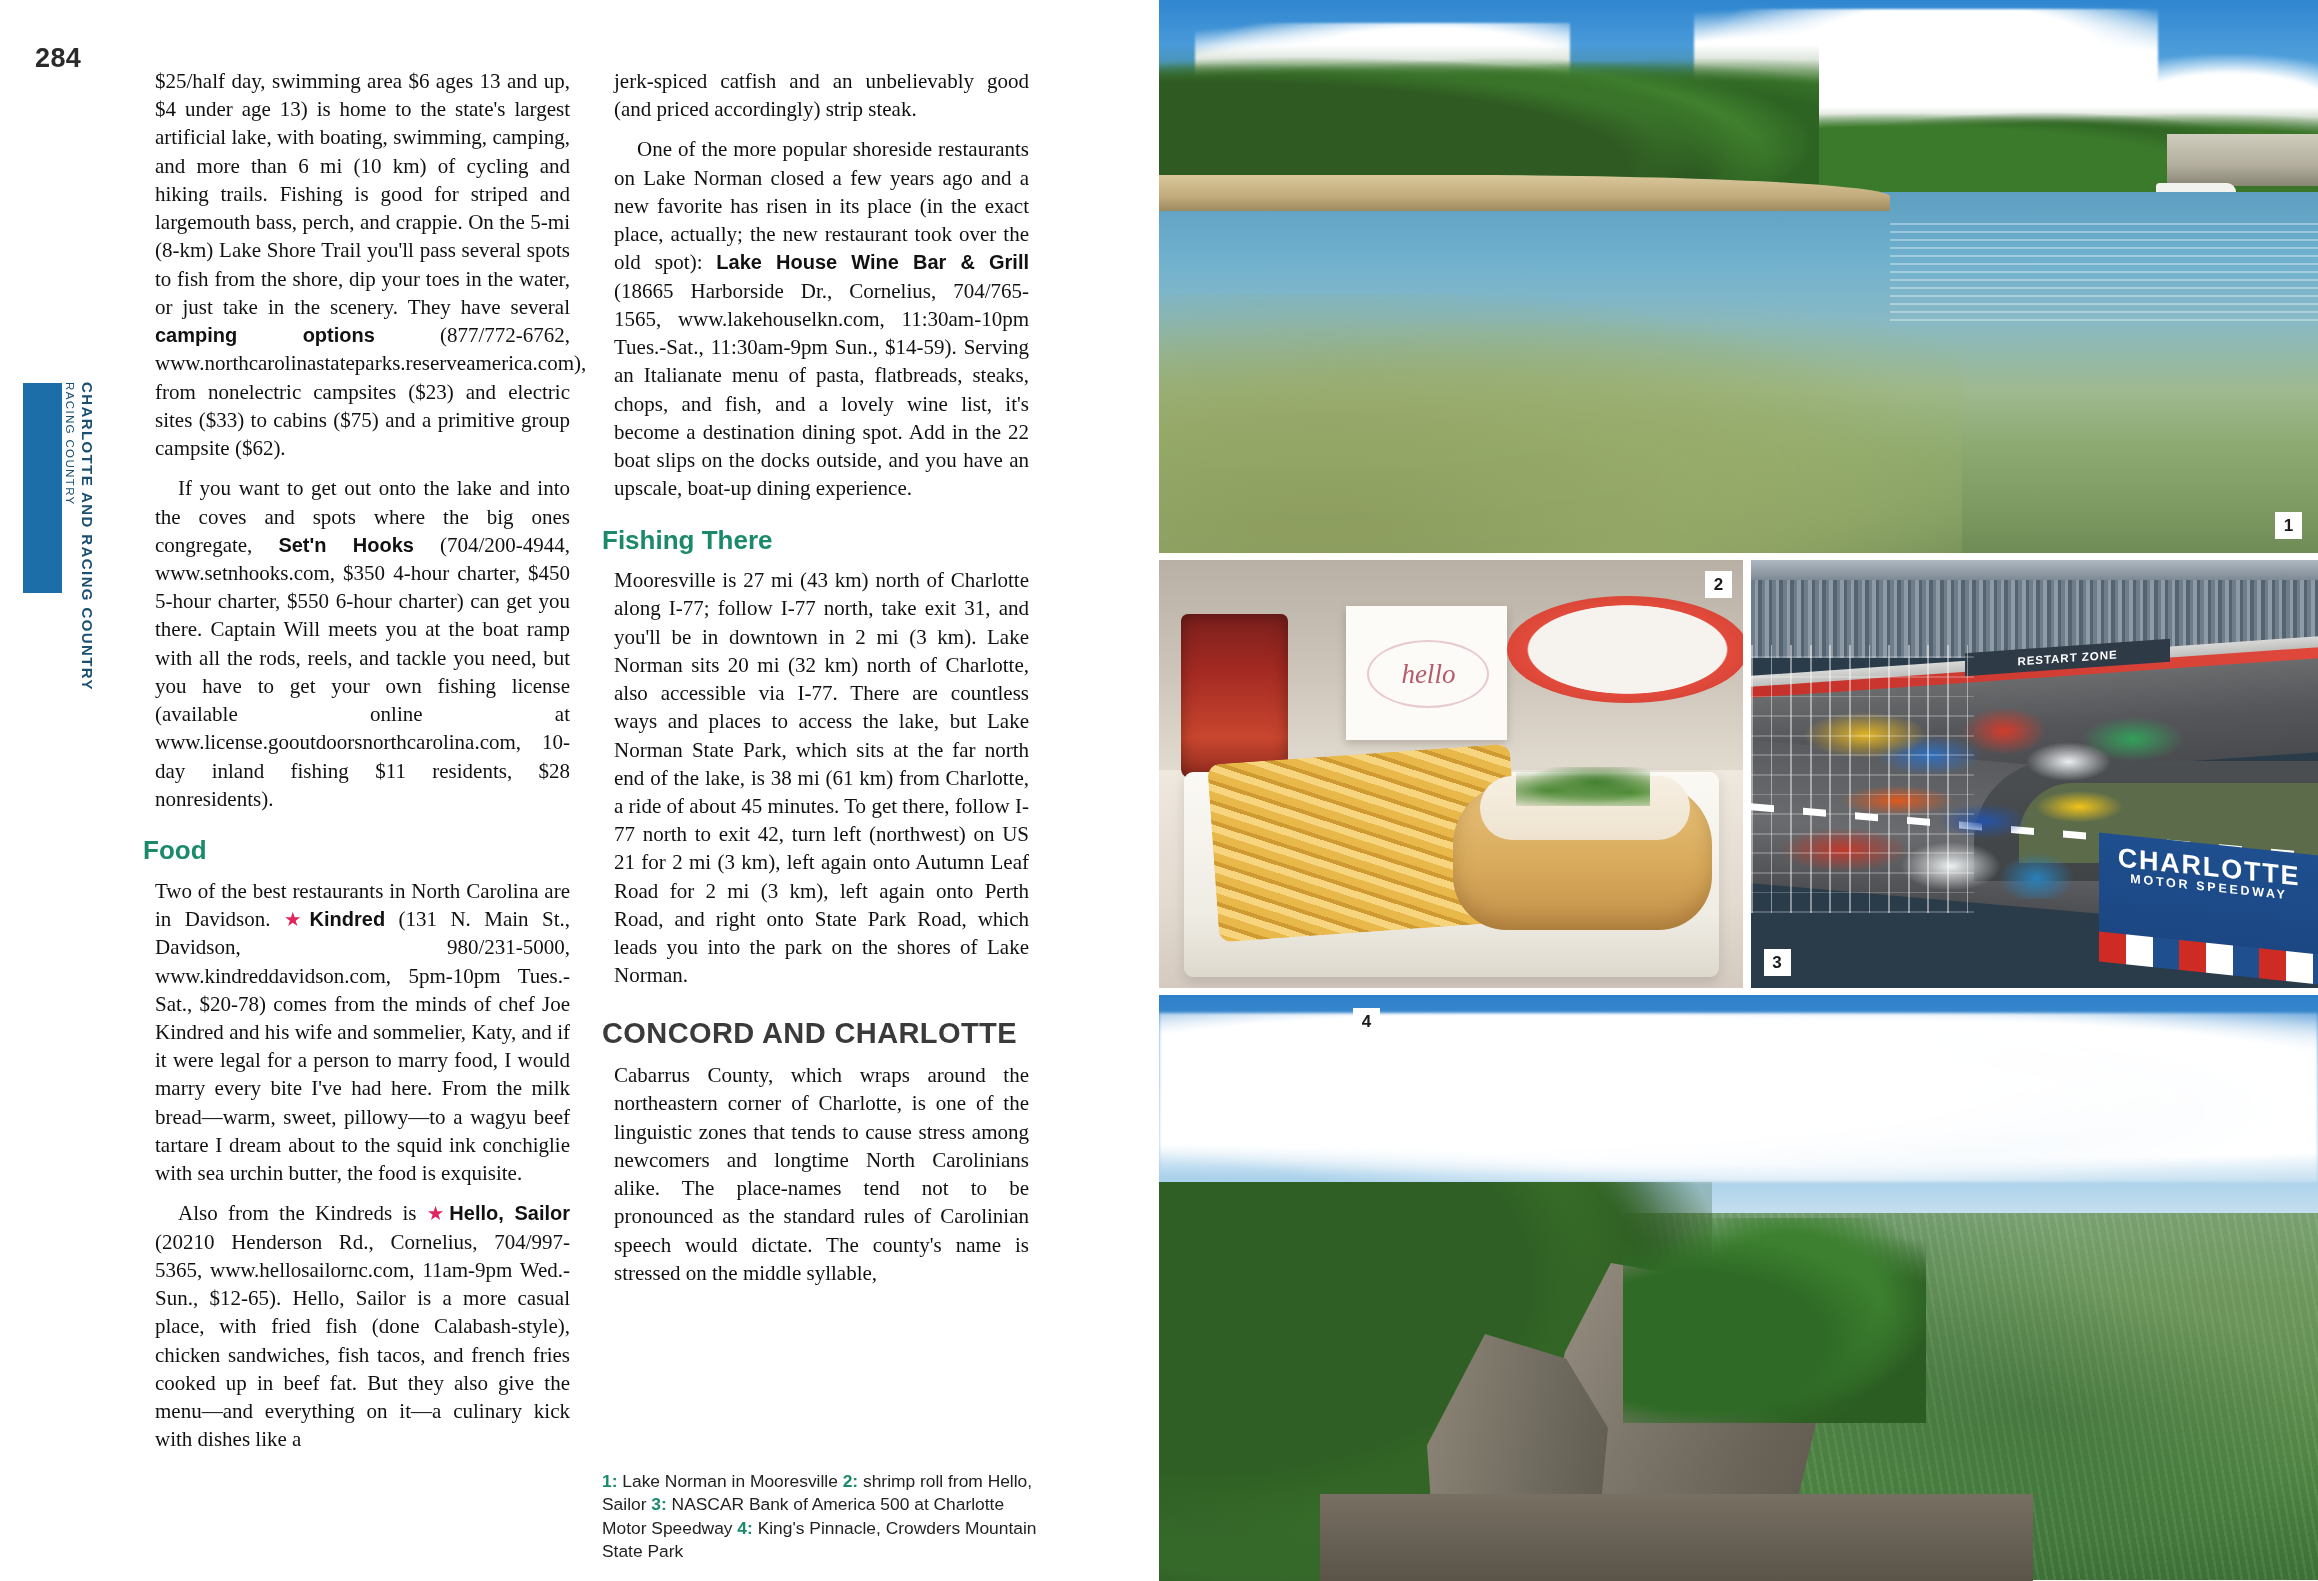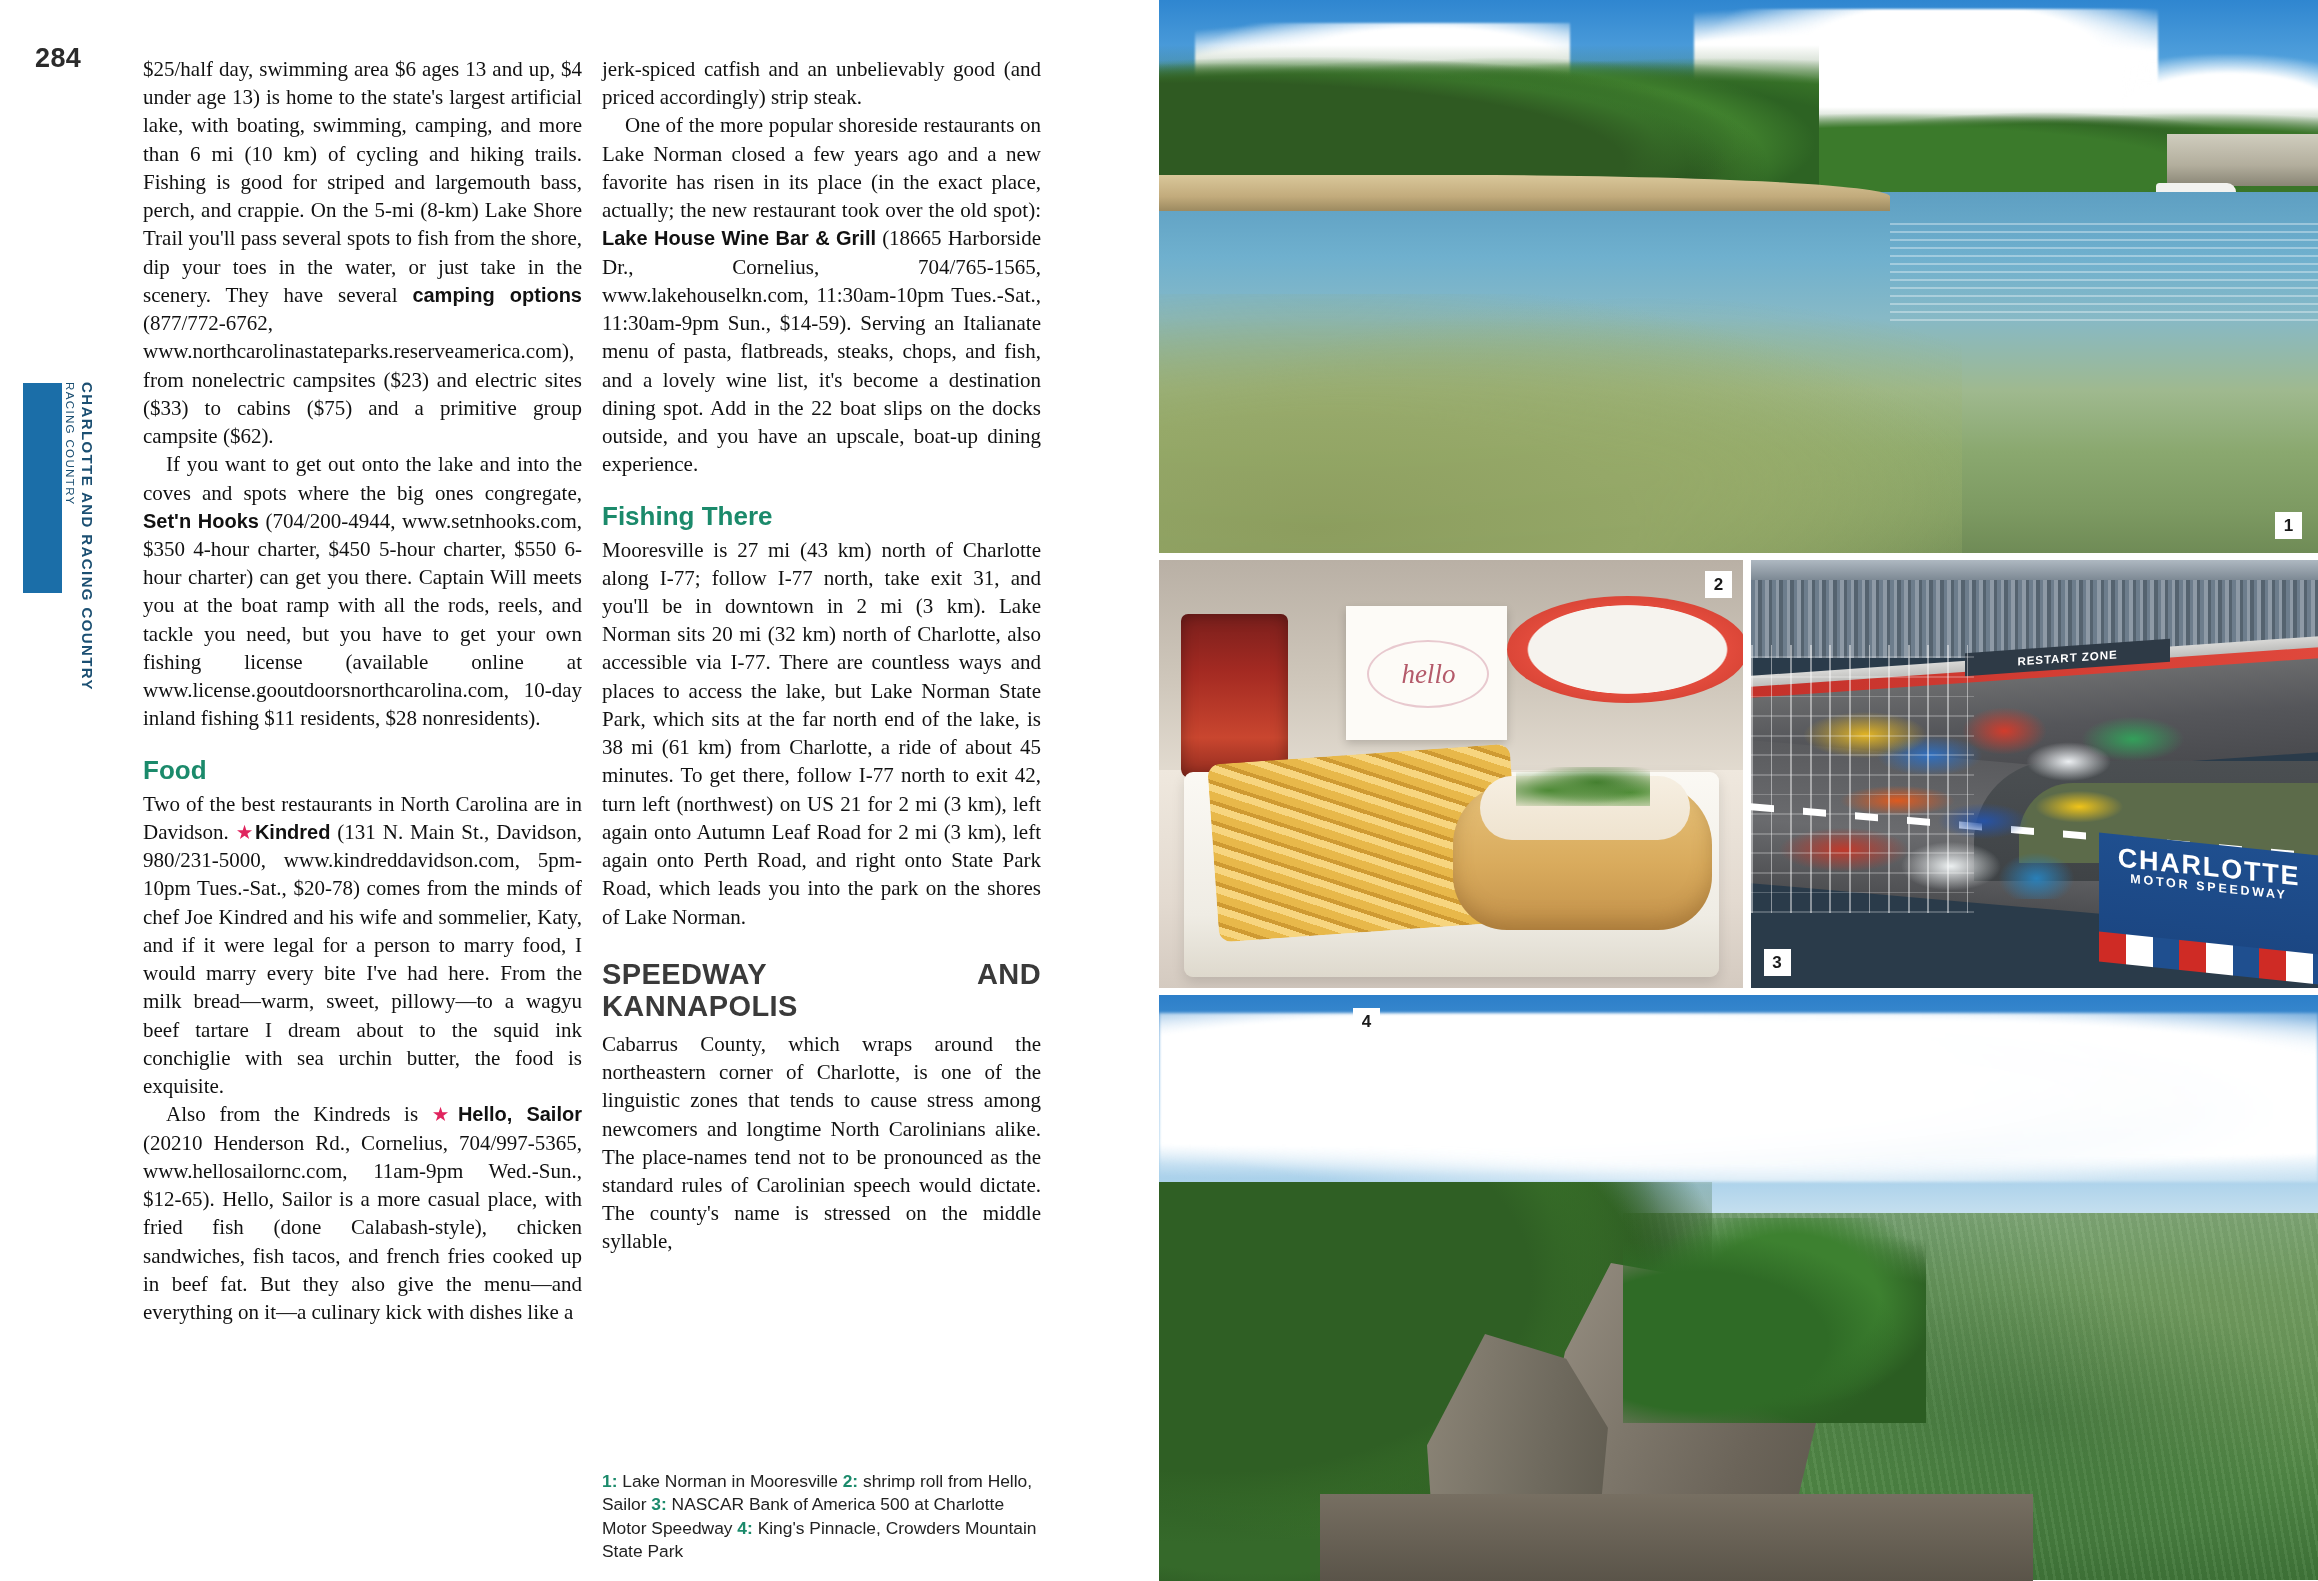"$25/half day, swimming area $6" .col p { margin: 0 -> 12px }
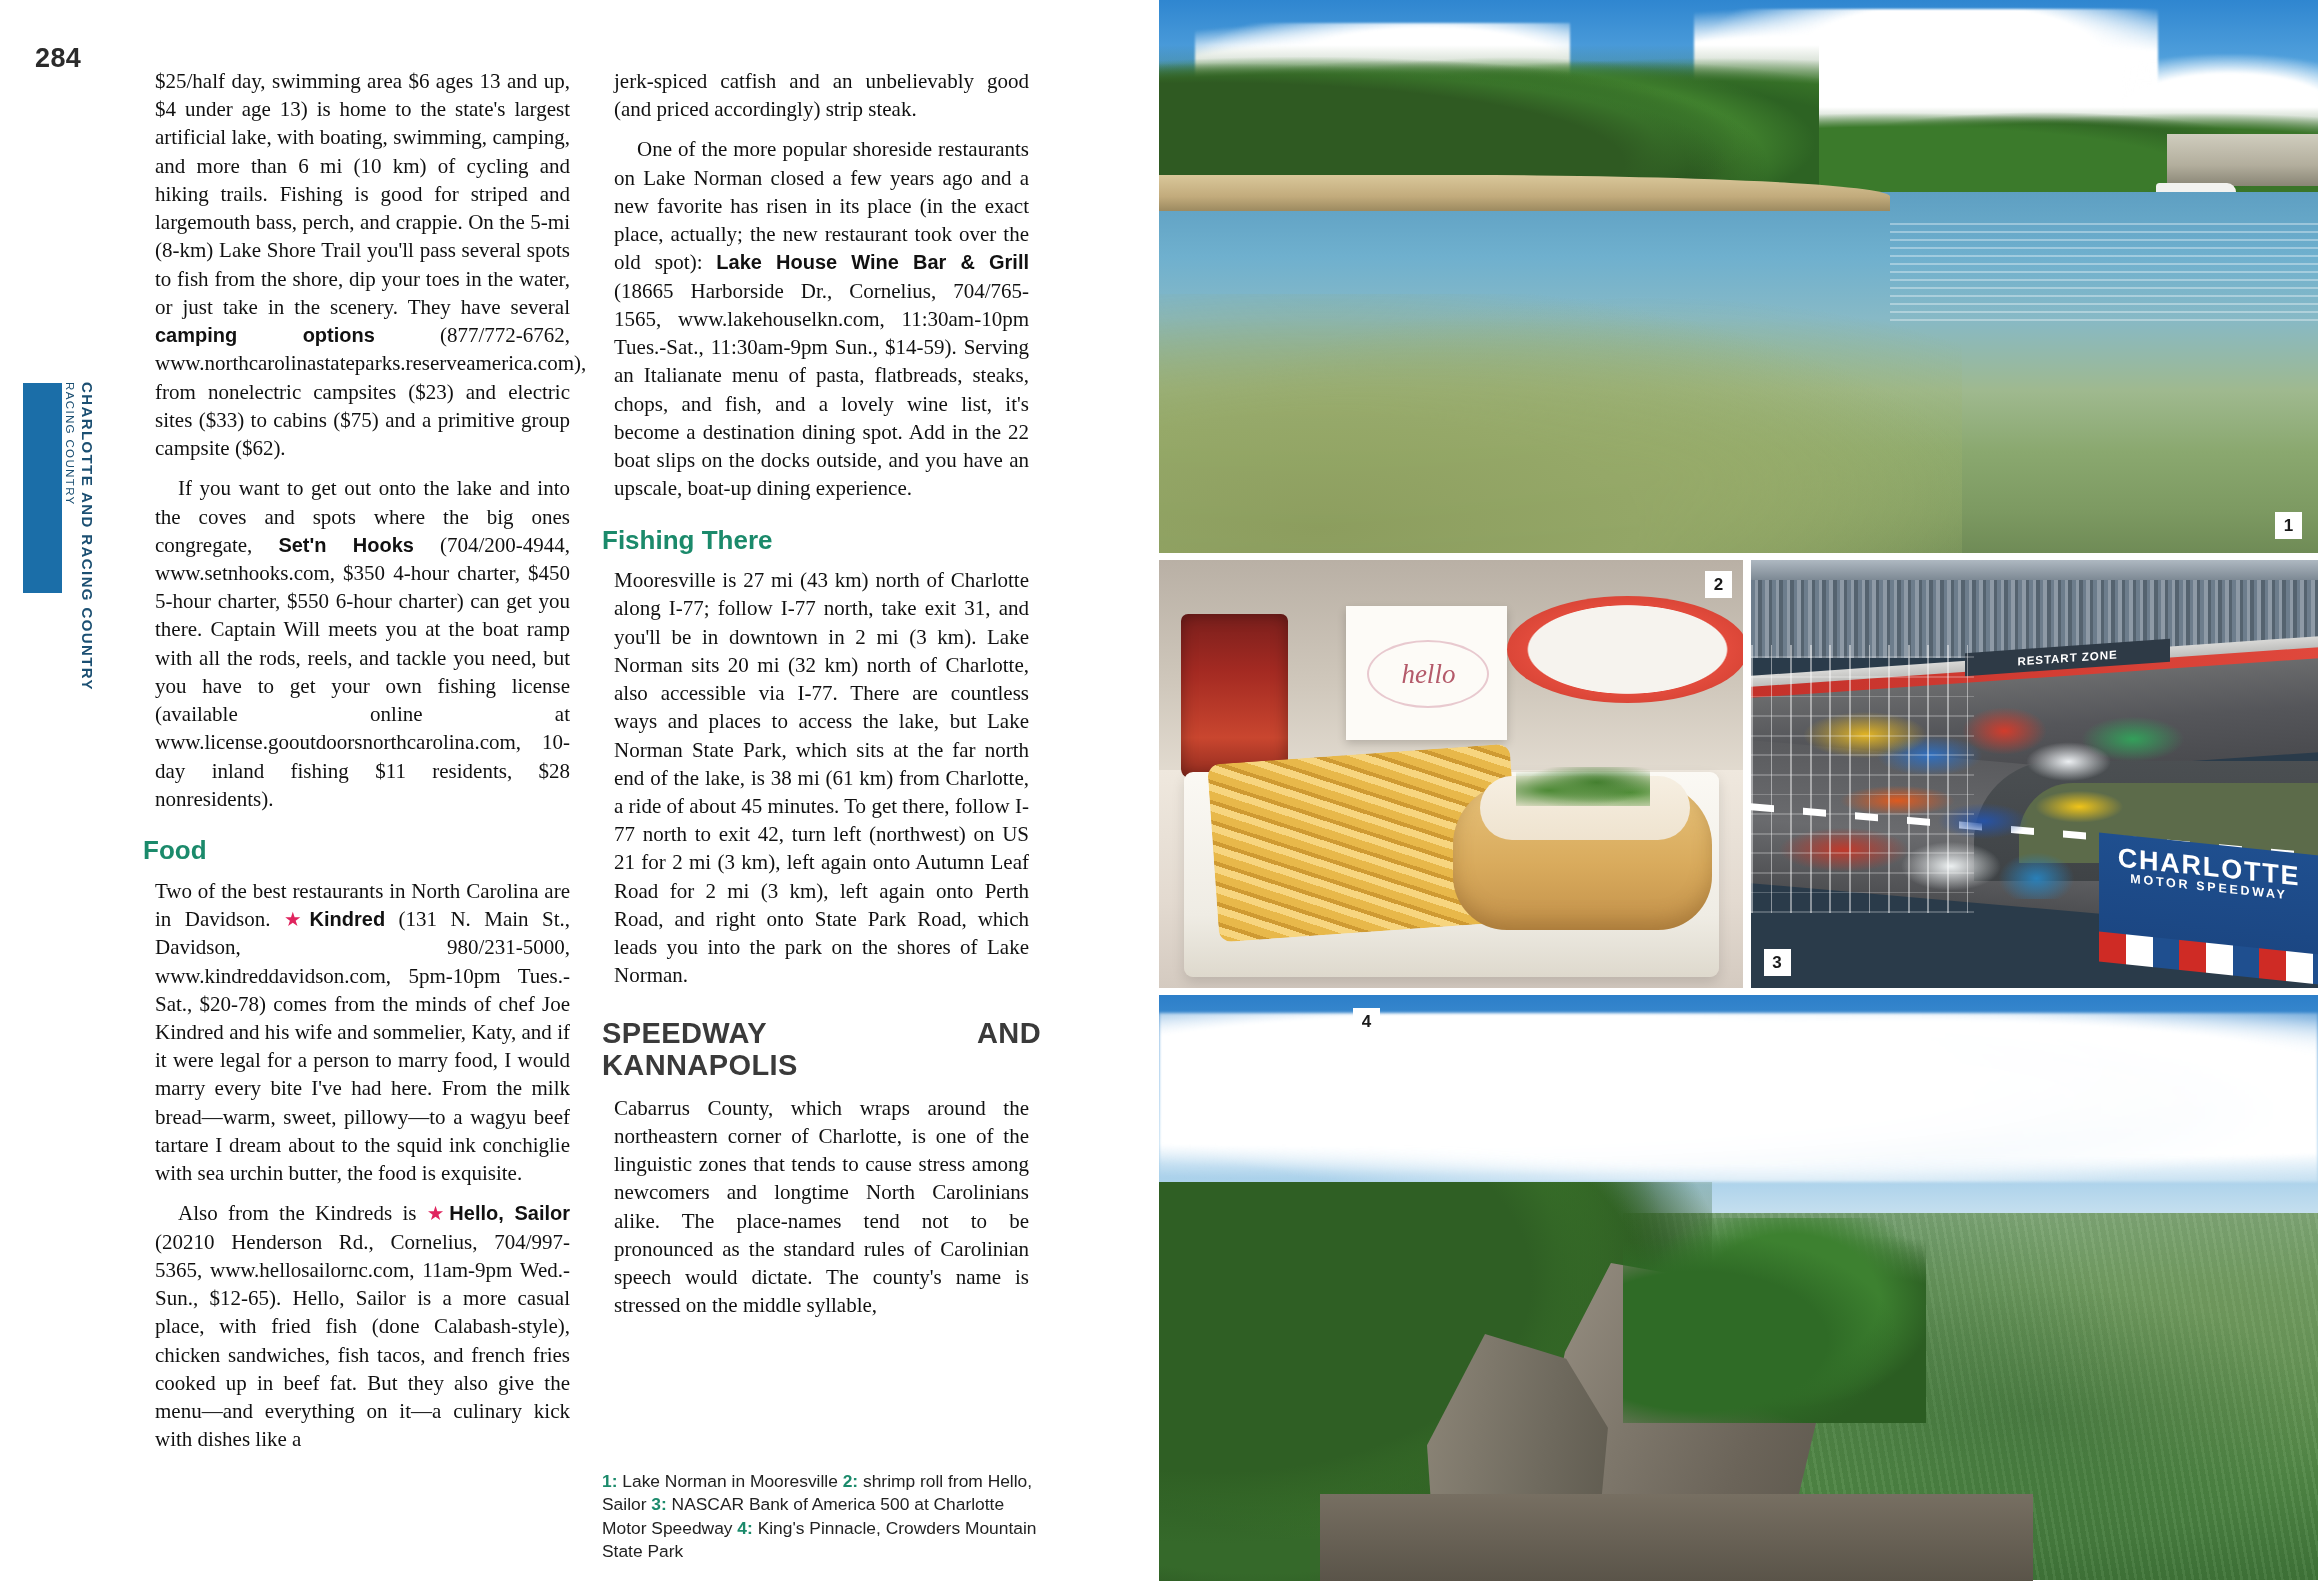"SPEEDWAY AND KANNAPOLIS" h2.bigsection { text: SPEEDWAY AND KANNAPOLIS -> CONCORD AND CHARLOTTE }
